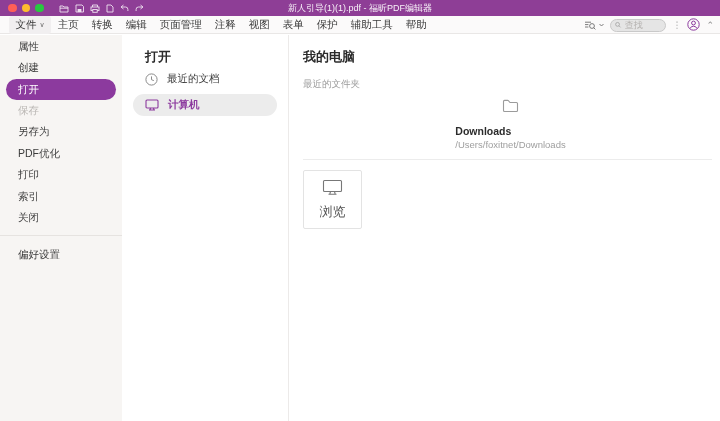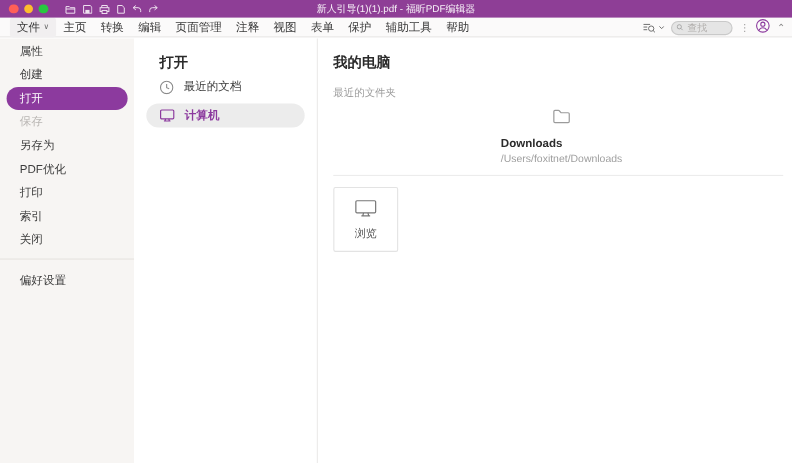"浏览" .browse-label { font-size: 10px -> 13px }
